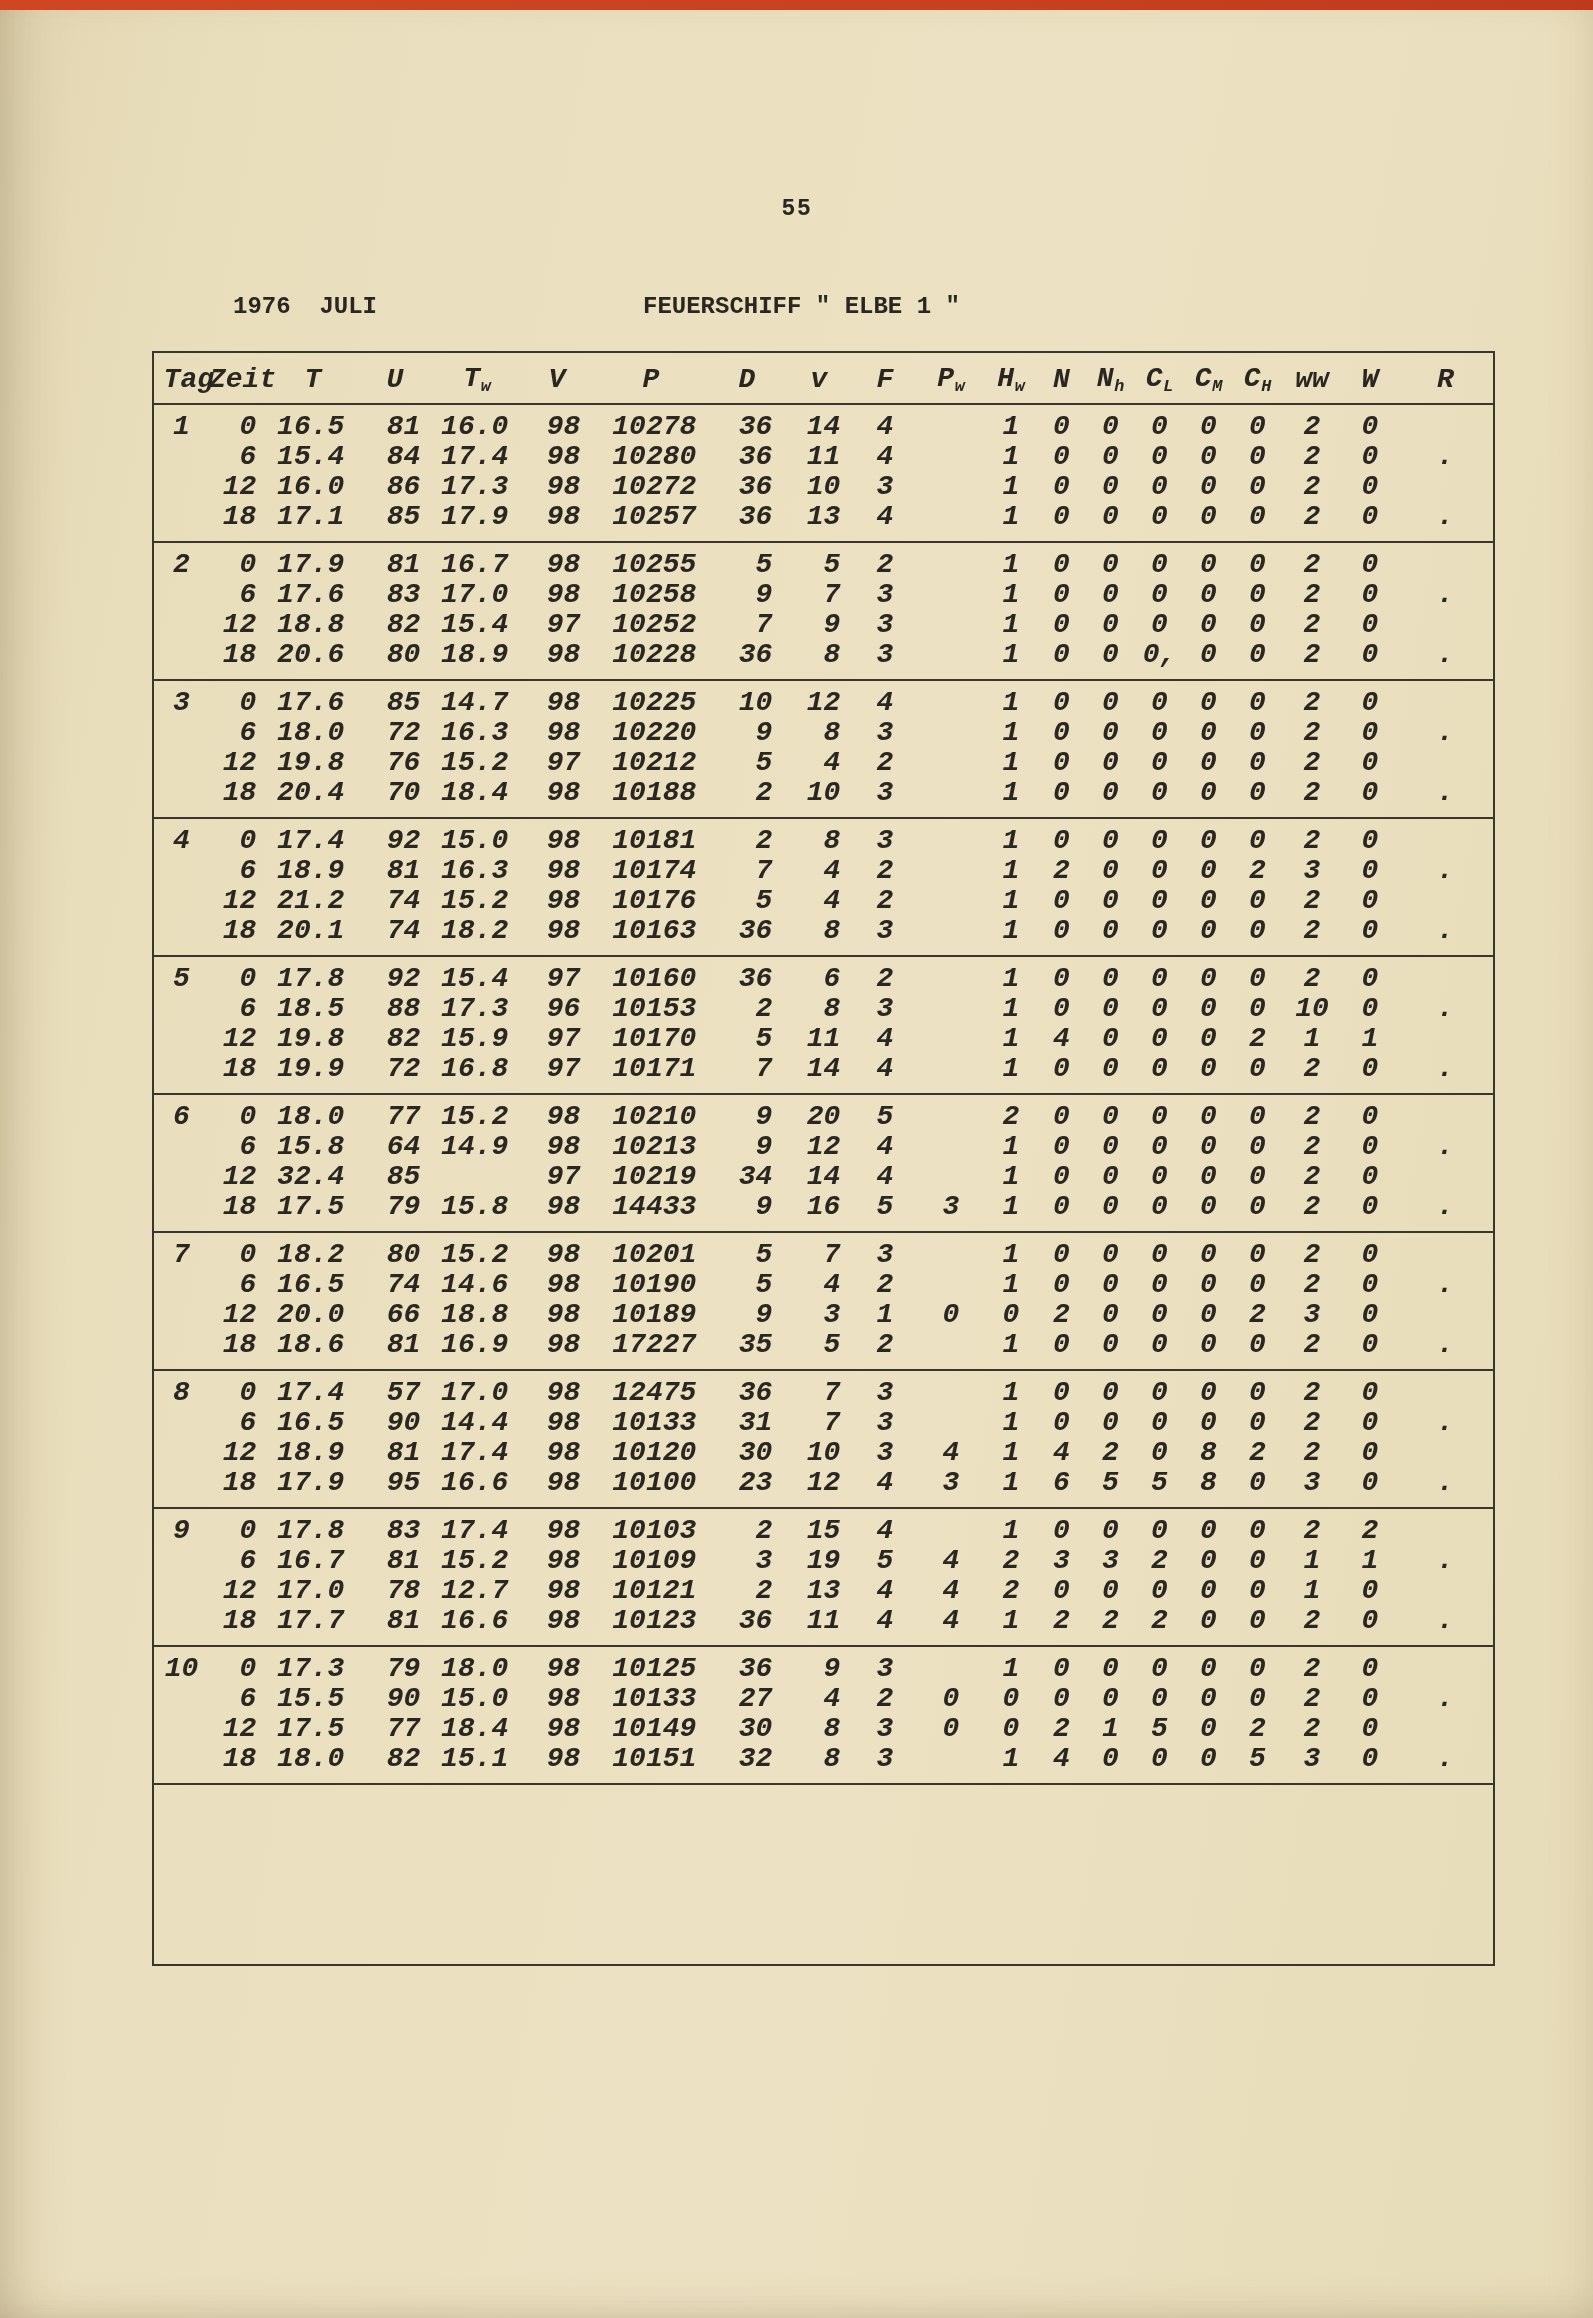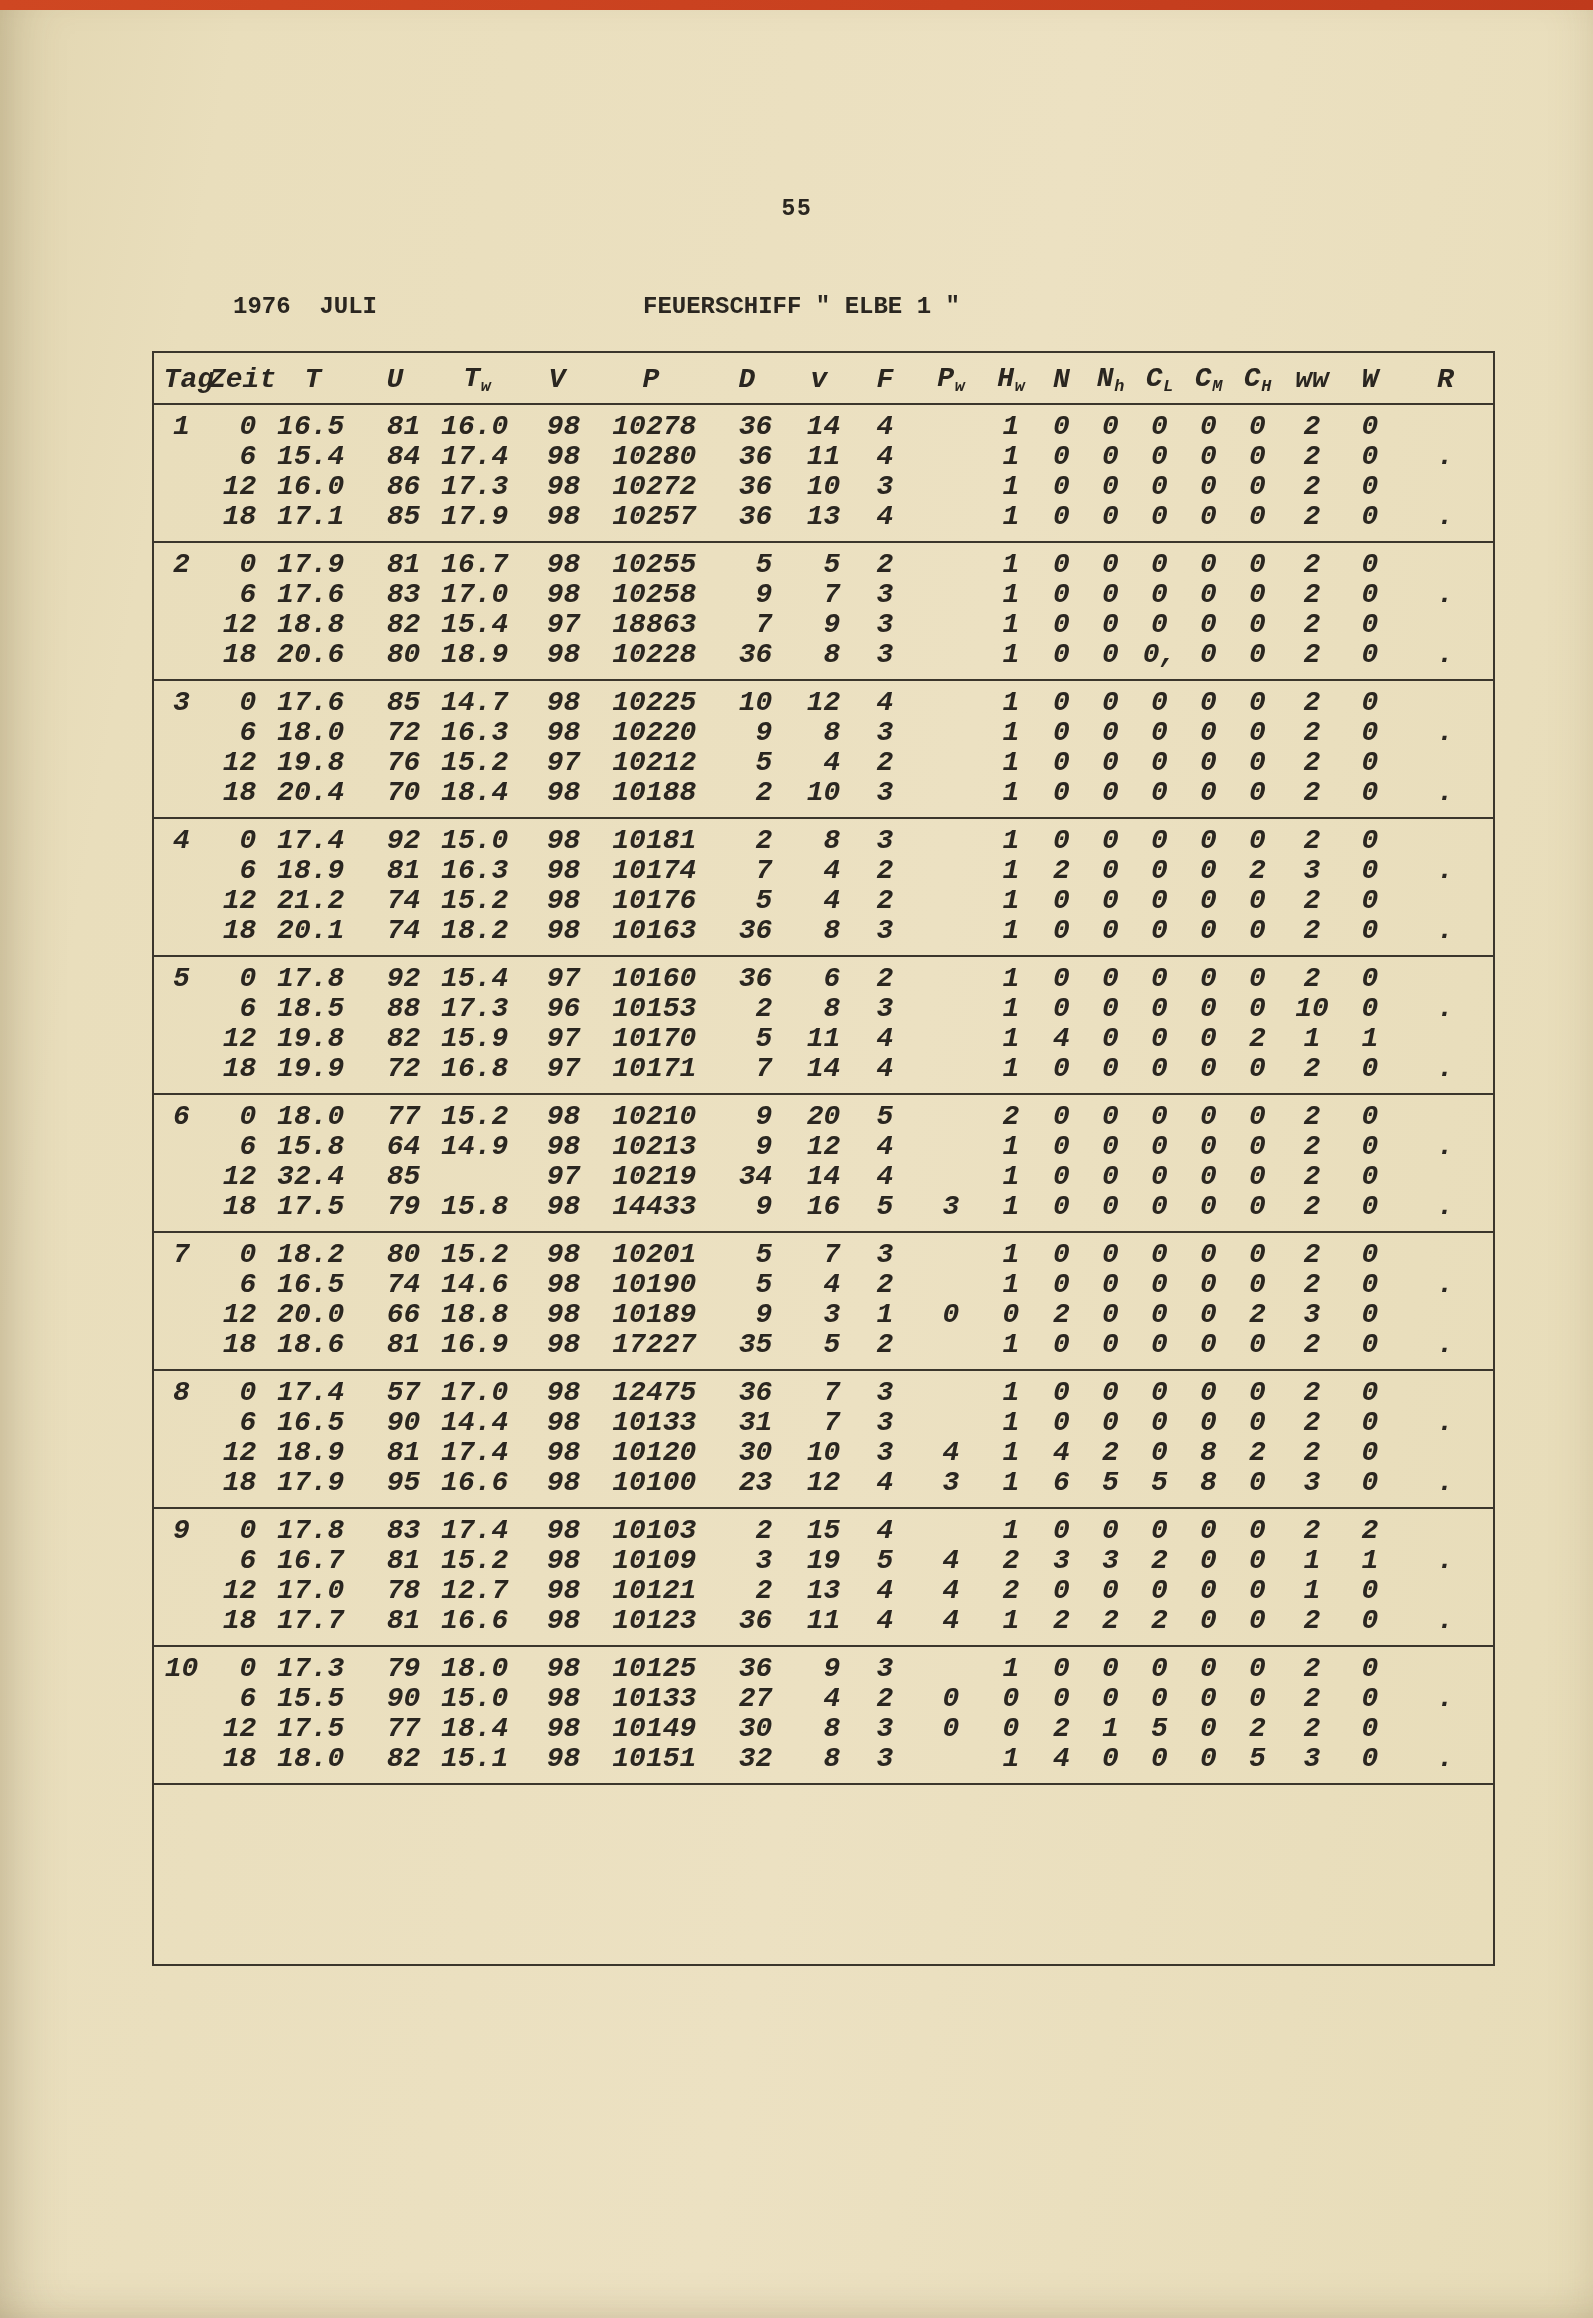"18863" td.a-r { text: 18863 -> 10252 }
